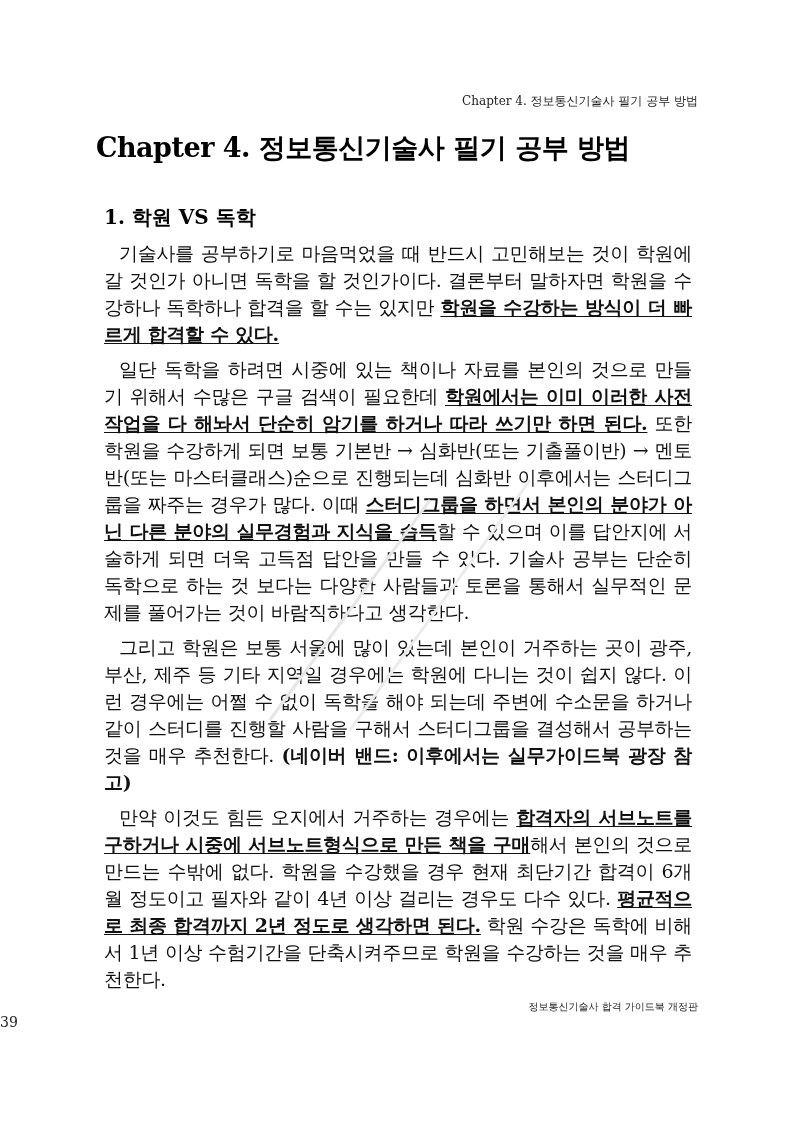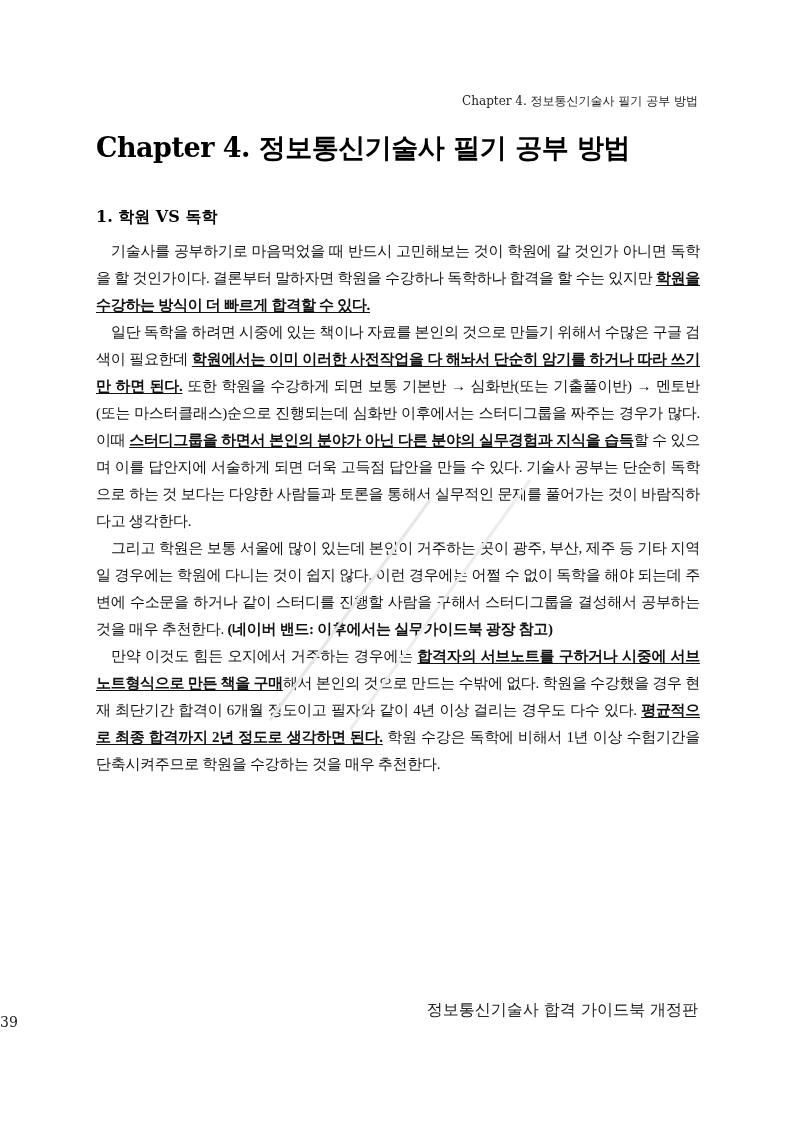"1. 학원 VS 독학" h2 { font-size: 16px -> 20px; margin: 0 0 6px 0 -> 0 0 6px 8px }
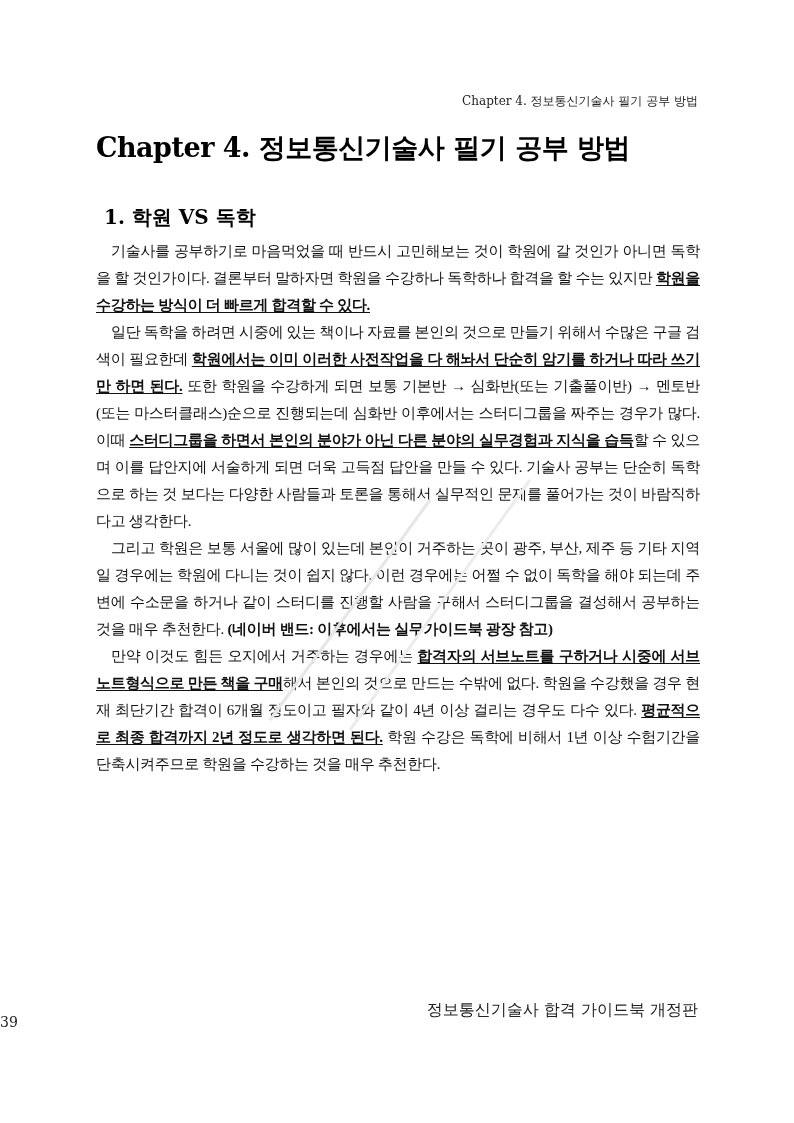"기술사를 공부하기로 마음먹었을 때 반드시" p { font-family: Liberation Serif, serif -> none; font-size: 15px -> 19px; margin: 0 -> 8px }
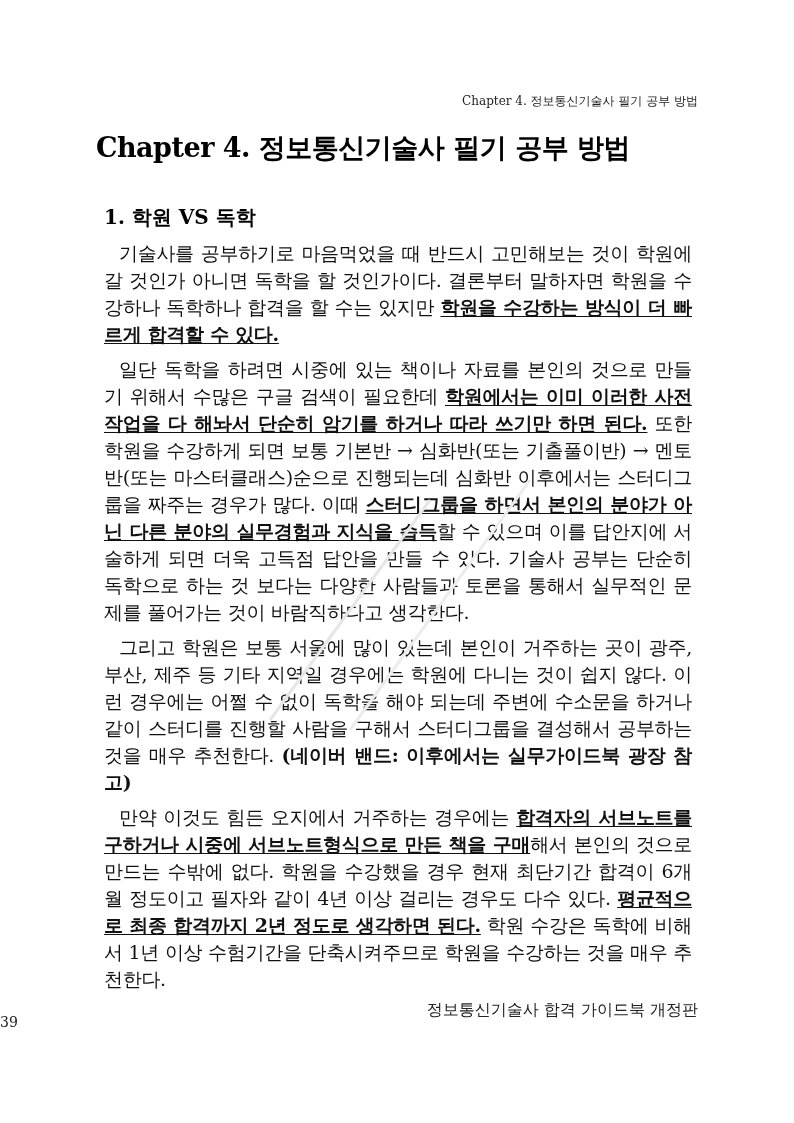"정보통신기술사 합격 가이드북 개정판" .running-footer { font-size: 16px -> 10px }
